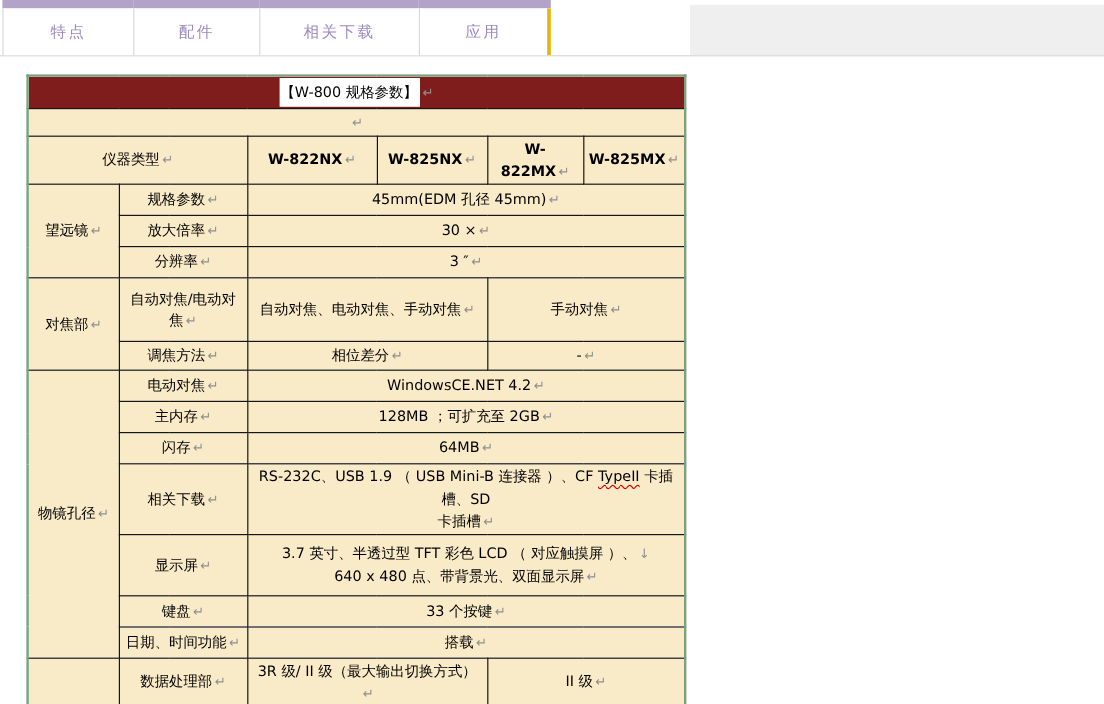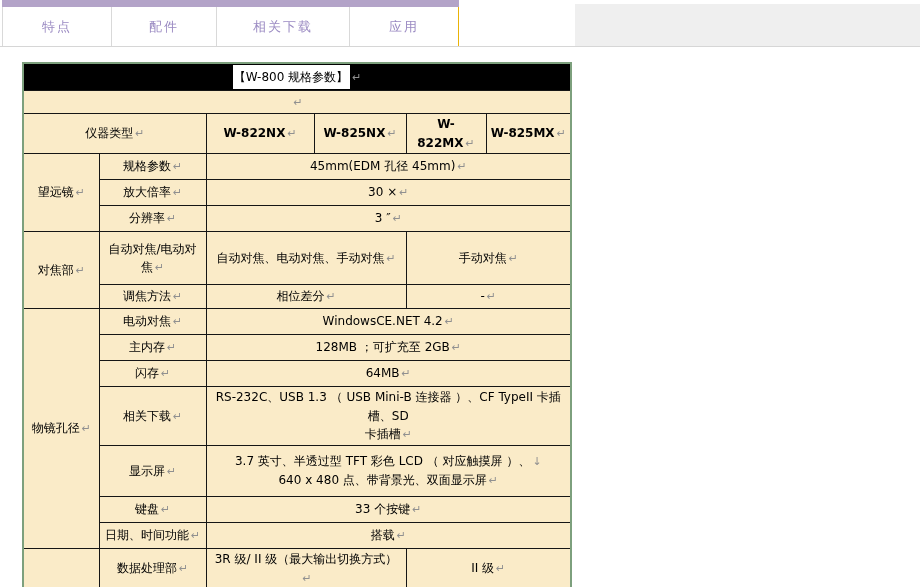"应用" .tab:last-child .tab-body { border-right: 1px solid #eab308 -> 3px solid #eab308 }
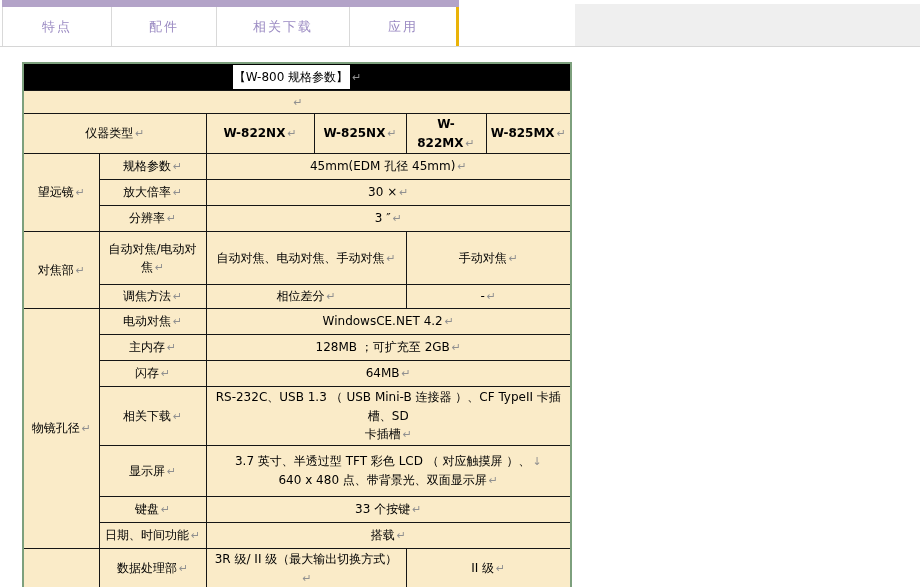"【W-800 规格参数】 ↵" td.title-row { background: #000000 -> #7f1d1d }
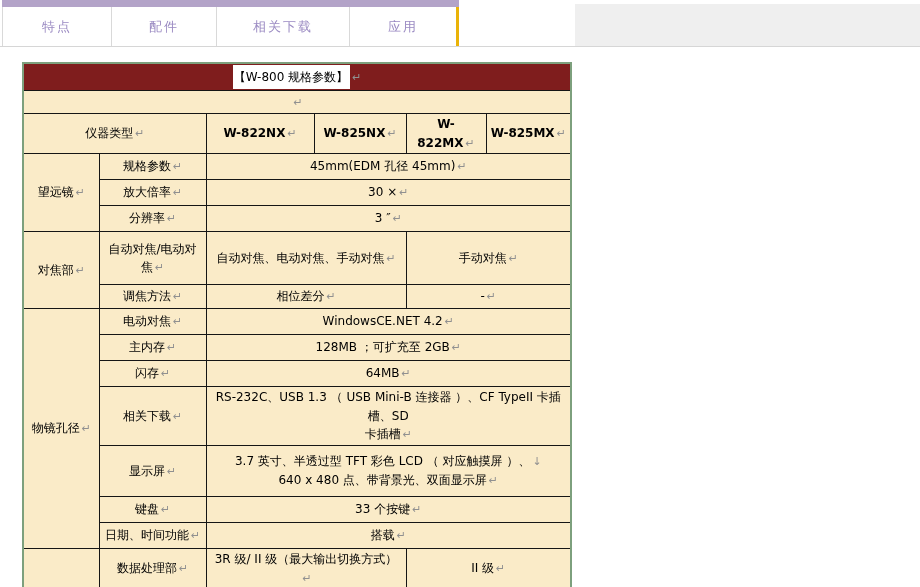"RS-232C、USB 1.3 （ USB Mini-B" span { text: 1.3 -> 1.9 }
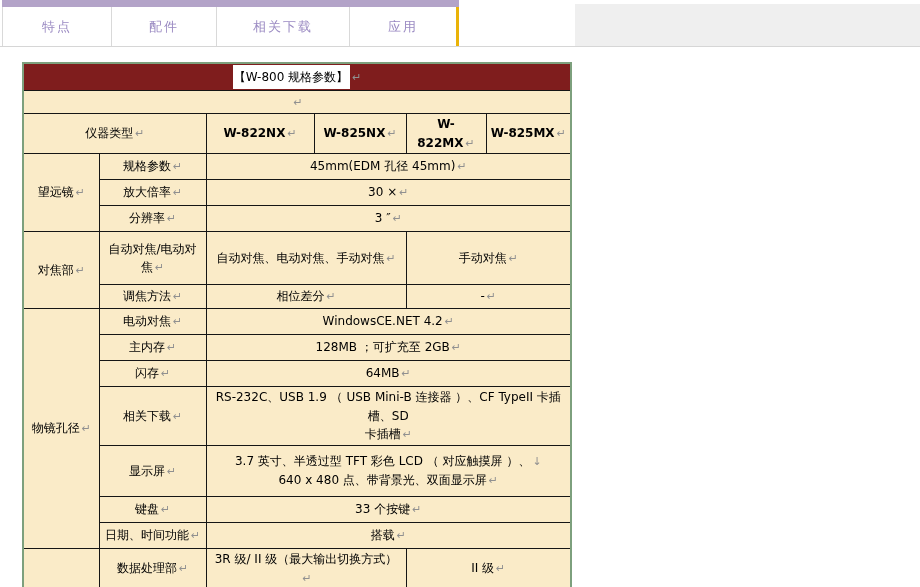"TypeII" .wavy { text-decoration: none -> underline }
